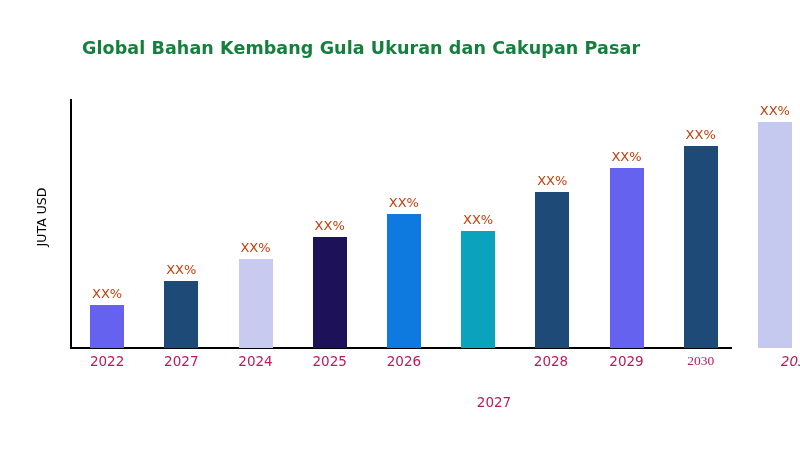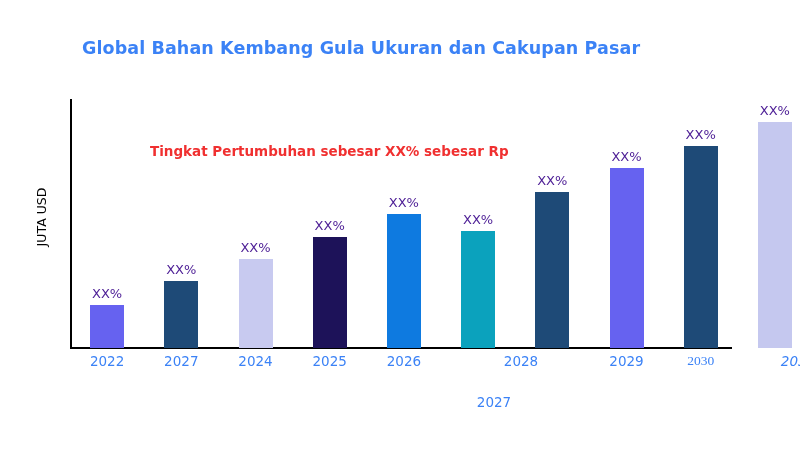"Global Bahan Kembang Gula Ukuran" #chart-title { color: #3b82f6 -> #15803d }
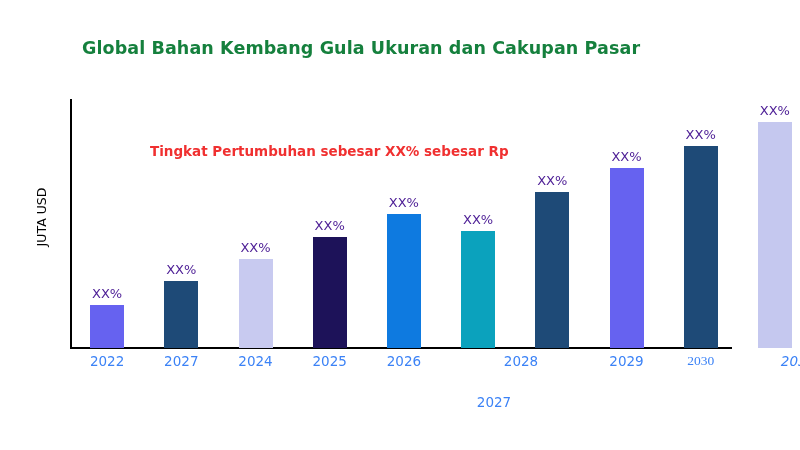"XX%" .bar-value-label { color: #4c1d95 -> #c2410c }
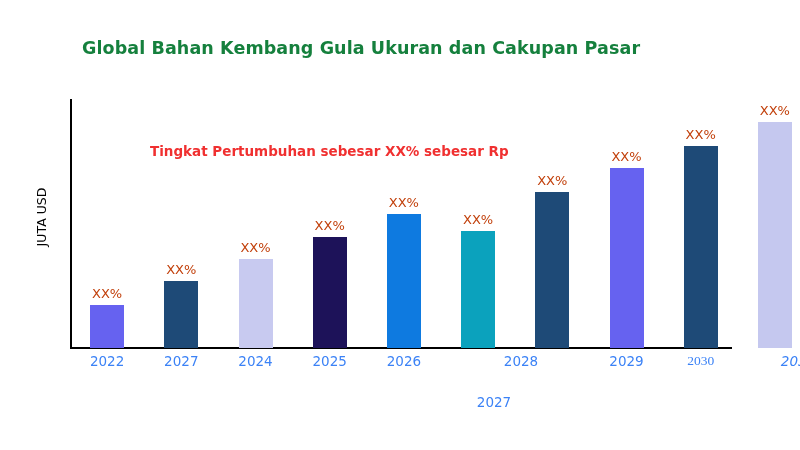"Tingkat Pertumbuhan sebesar XX% sebesar" div { html: <div>Tingkat Pertumbuhan sebesar XX% sebesar Rp</div> -> none }
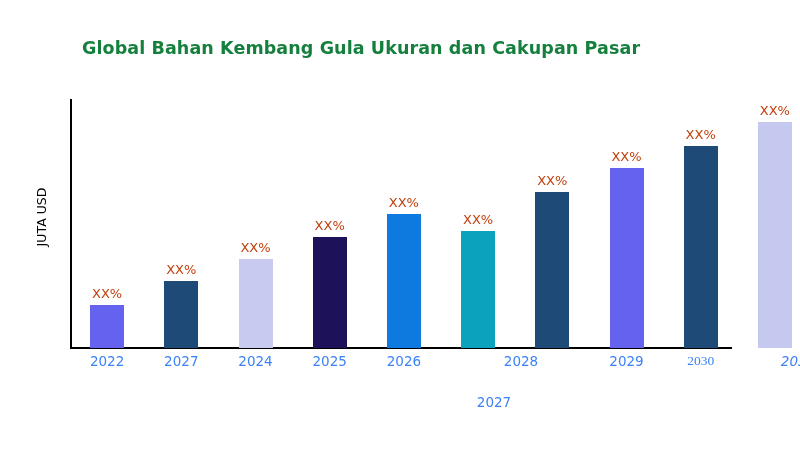"2022" .tick-label { color: #3b82f6 -> #be185d }
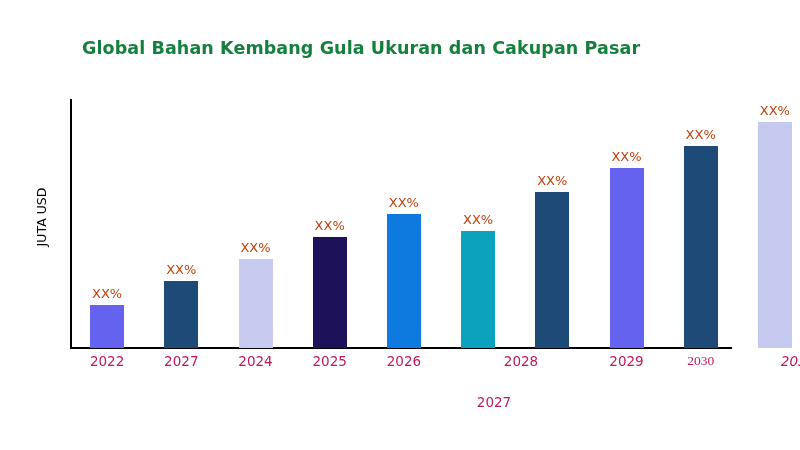"2028" div.tick-label { left: 521px -> 551px }
